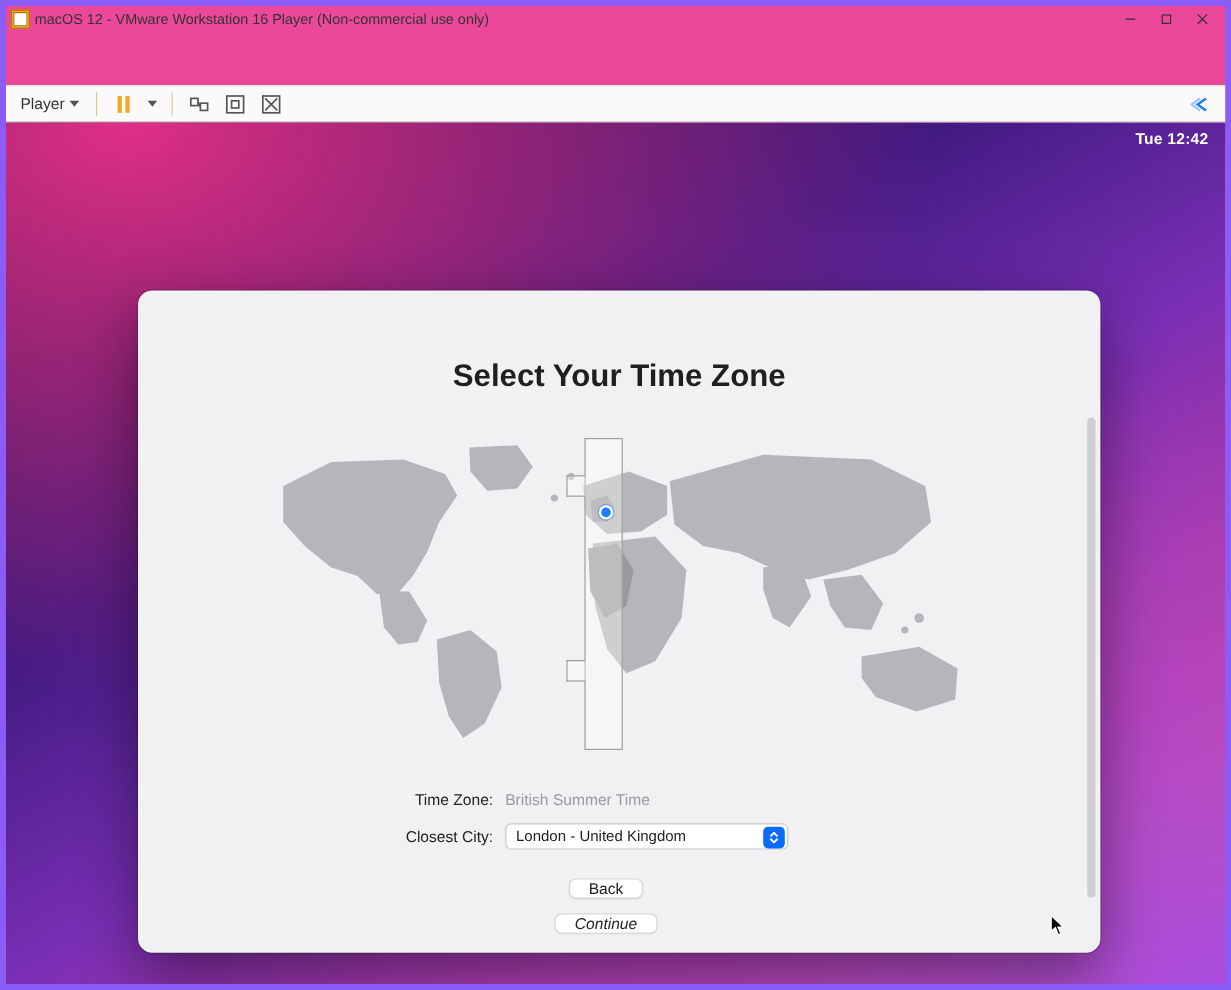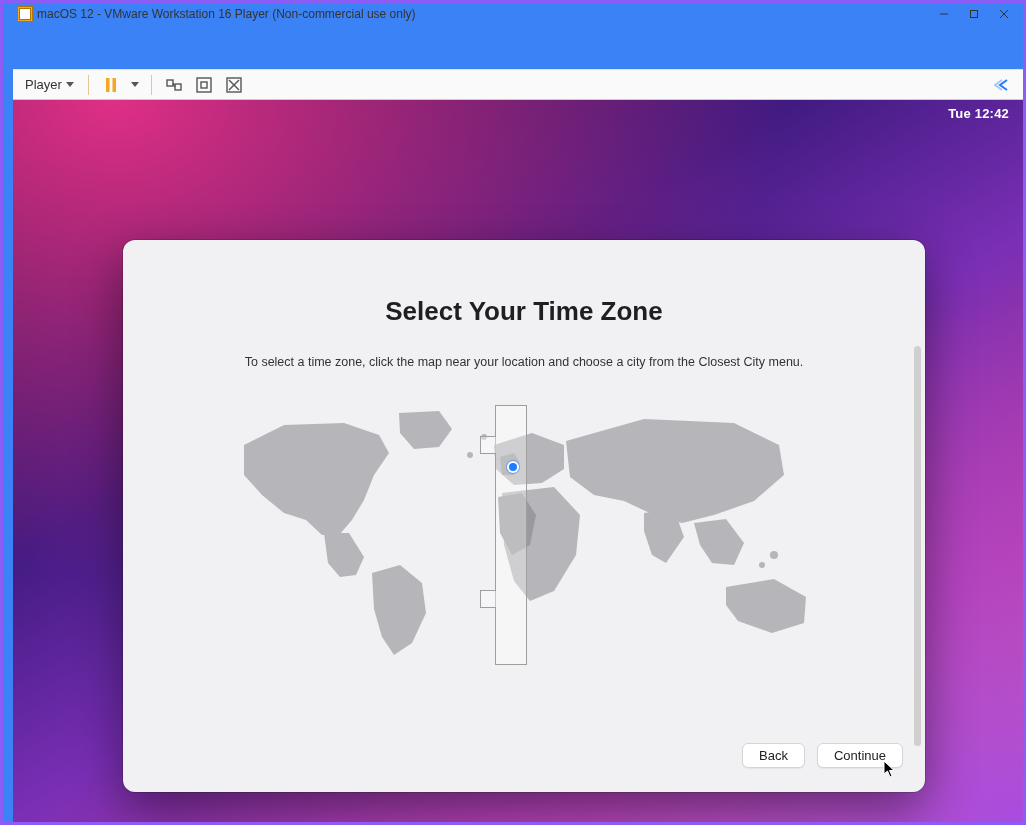"macOS 12 - VMware Workstation" .win-frame { background: #3b82f6 -> #ec4899; border: 3px solid #8b5cf6 -> 5px solid #8b5cf6; padding-left: 10px -> none }
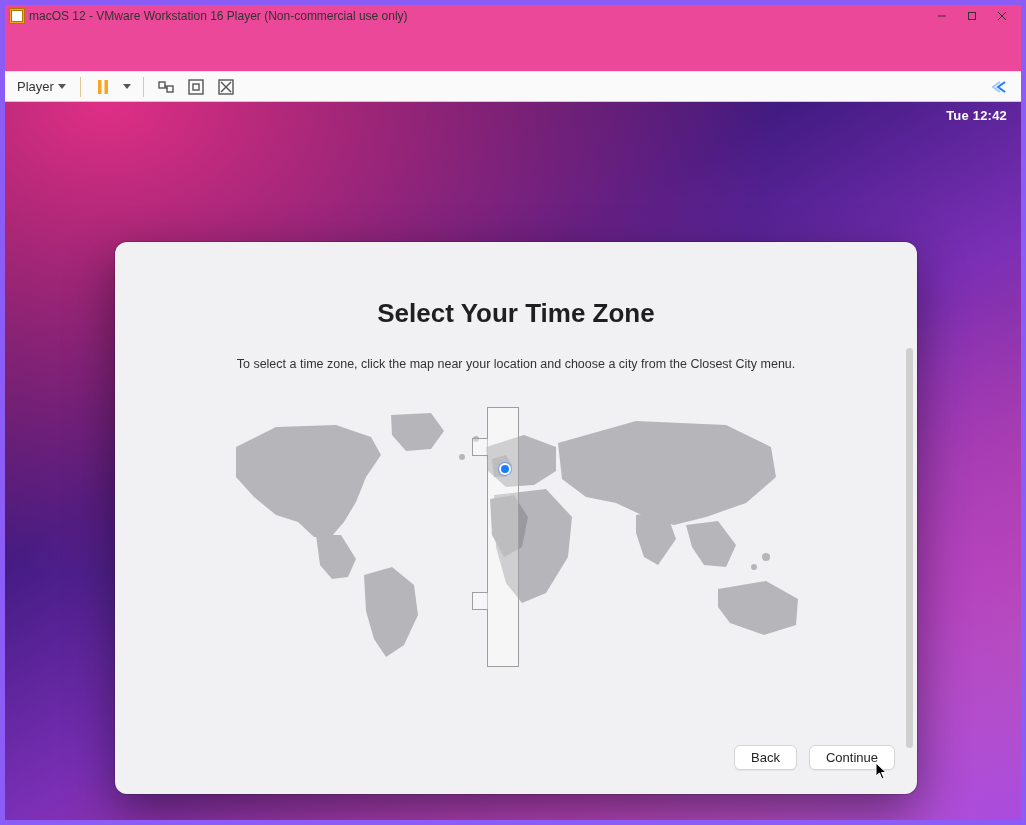"To select a time zone," div.mac-sub { html: <div>To select a time zone, click the map near your location and choose a city from the Closest City menu.</div> -> none }
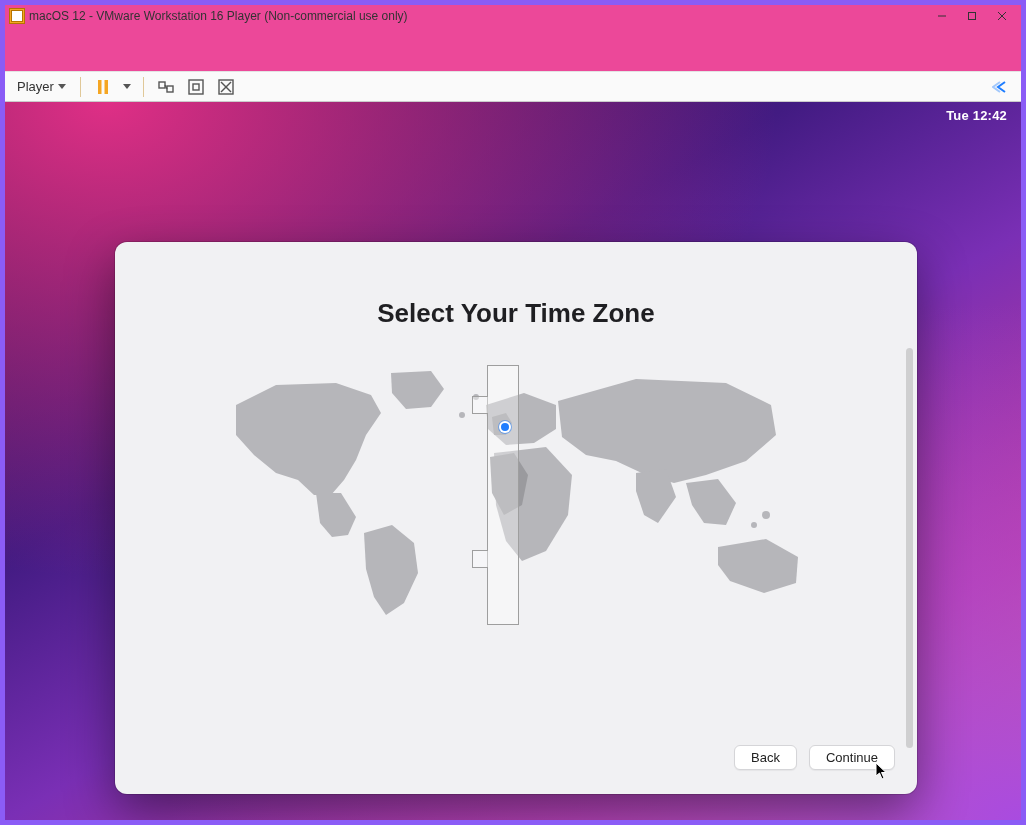"Time Zone:" div.form-rows { html: none -> <div> <div>Time Zone:</div> <div>British Summer Time</div> <div>Closest City:</div> <div> <div> <span>London - United Kingdom</span> <span> <svg> <polyline></polyline> <polyline></polyline> </svg> </span> </div> </div> </div> }
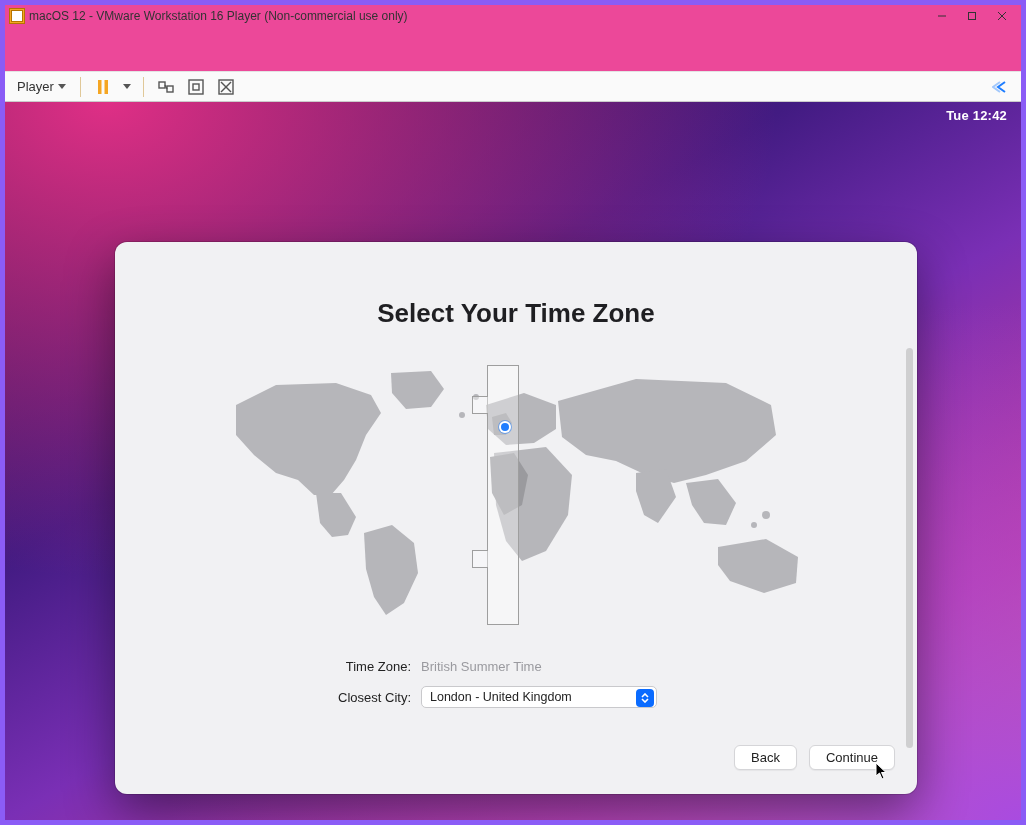"Back" .mac-footer { flex-direction: none -> column }
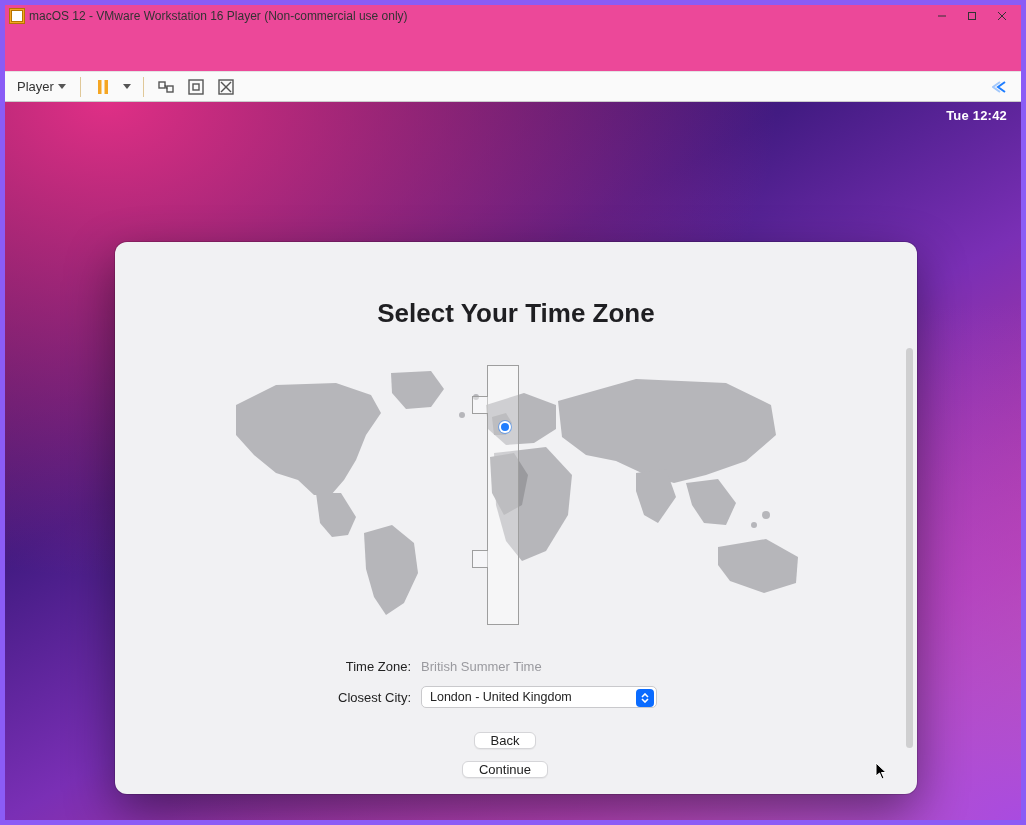"Continue" div.mac-btn { font-style: none -> italic }
